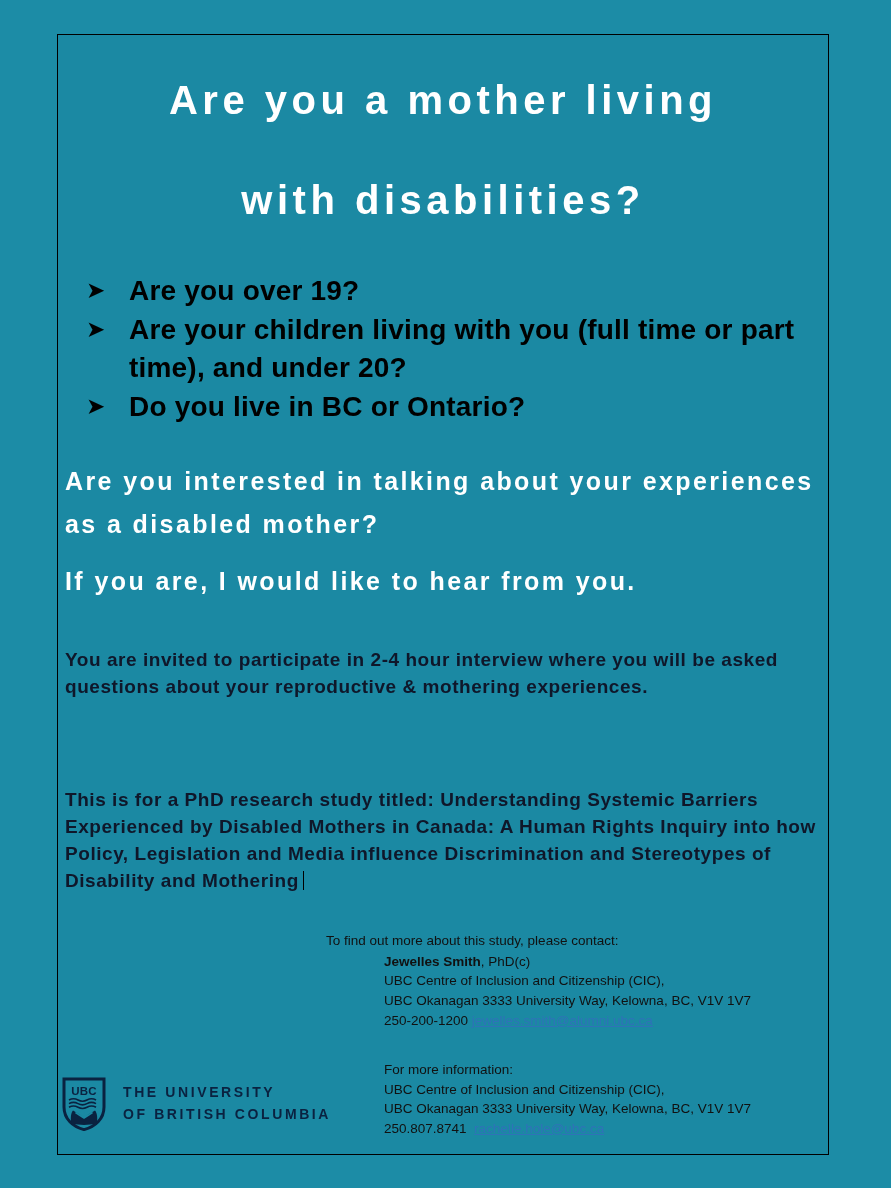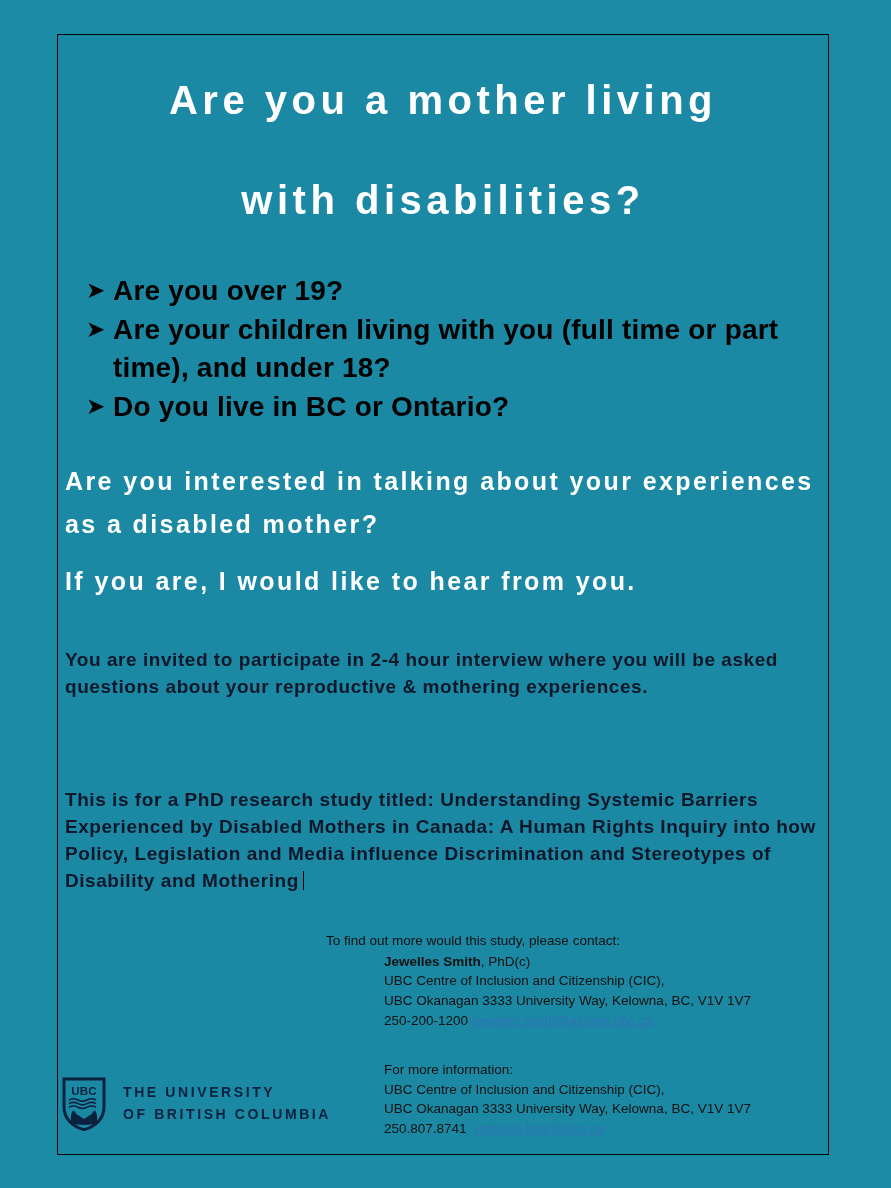"Are you over 19?" .bullet-text { margin-left: none -> 16px }
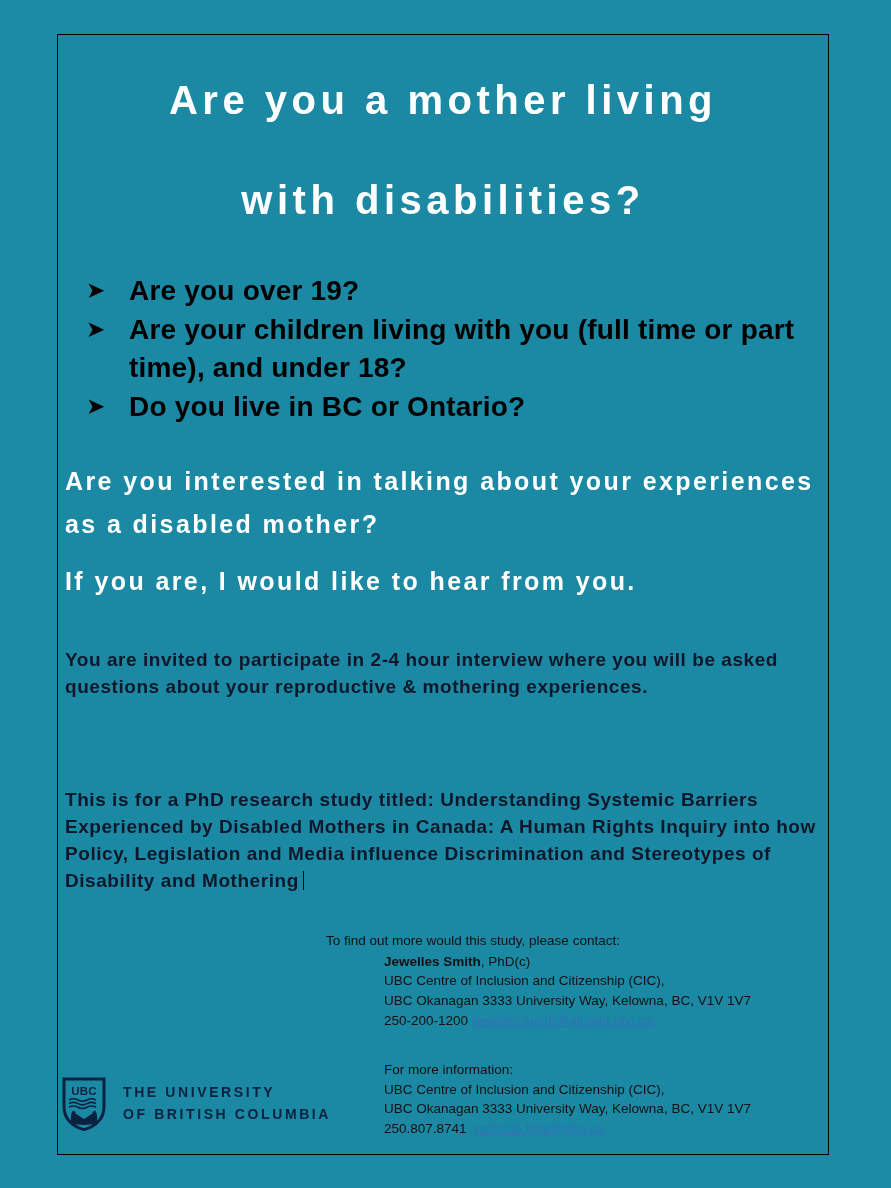"Are your children living with" span.bullet-text { text: 18 -> 20 }
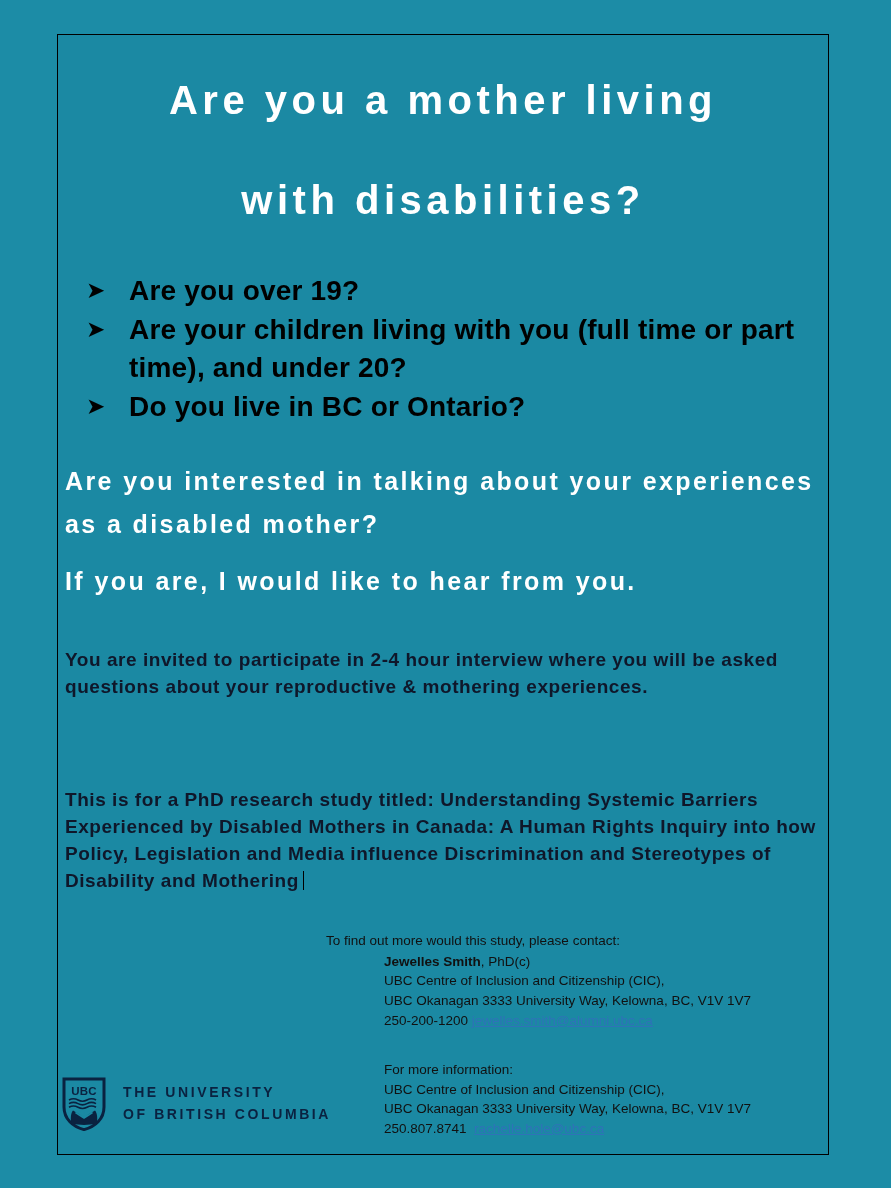"To find out more would" div.contact-lead { text: would -> about }
